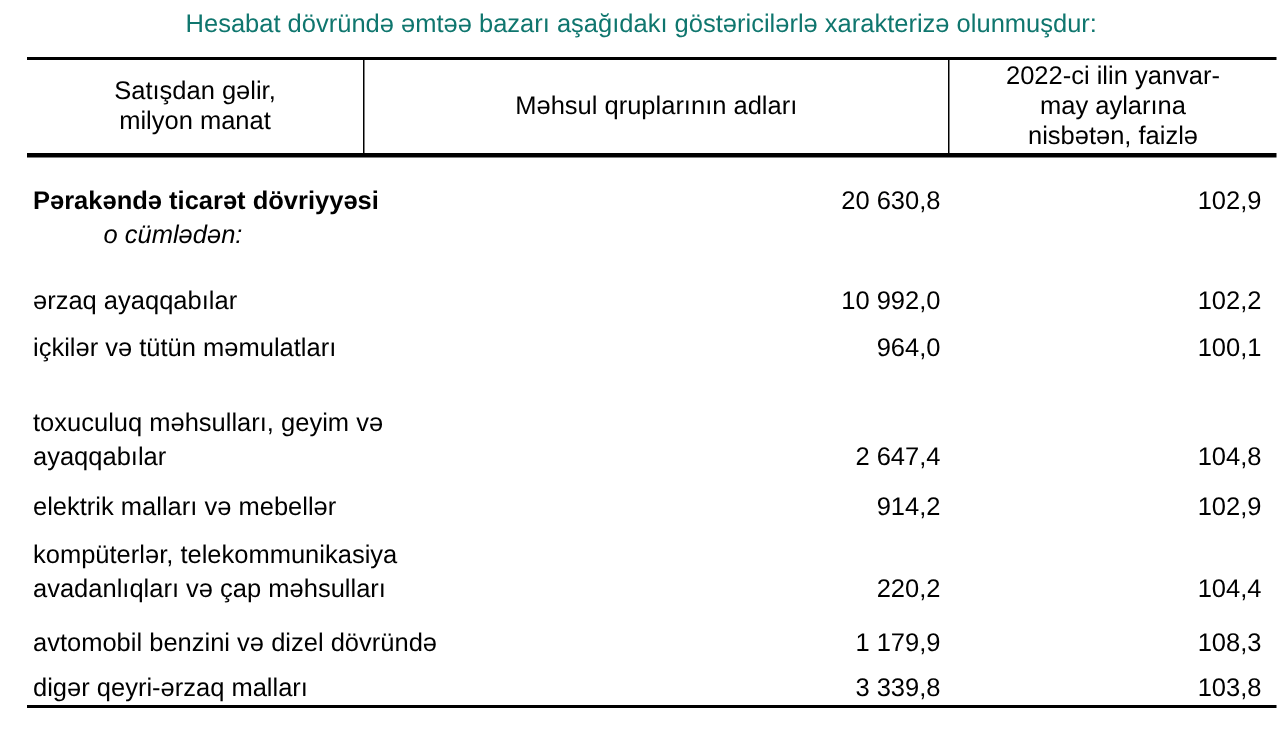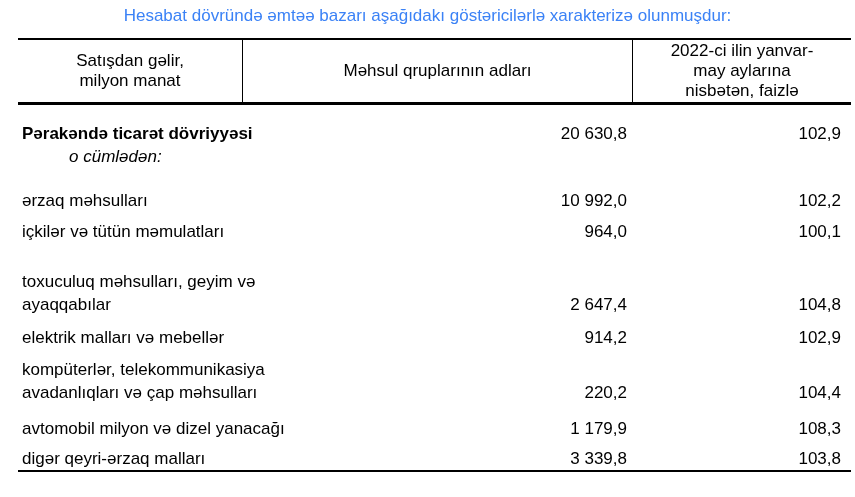"Hesabat dövründə əmtəə bazarı aşağıdakı" .title { color: #3b82f6 -> #0f766e }
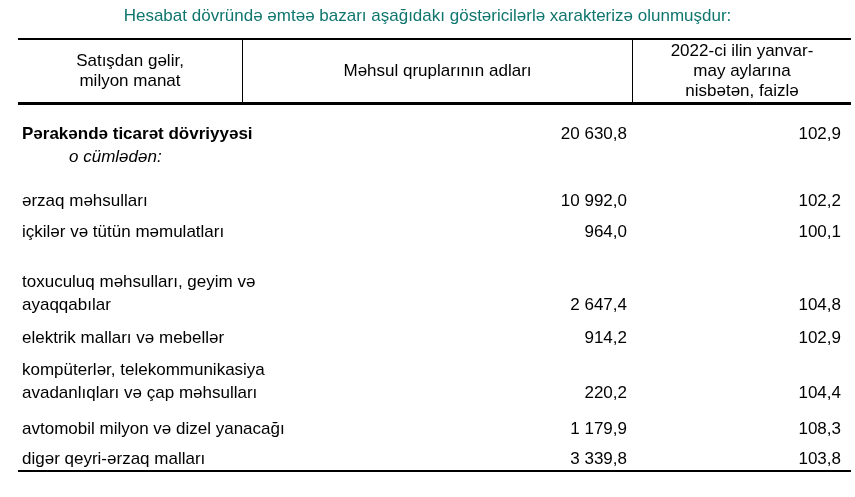"ərzaq məhsulları" div.cell { text: məhsulları -> ayaqqabılar }
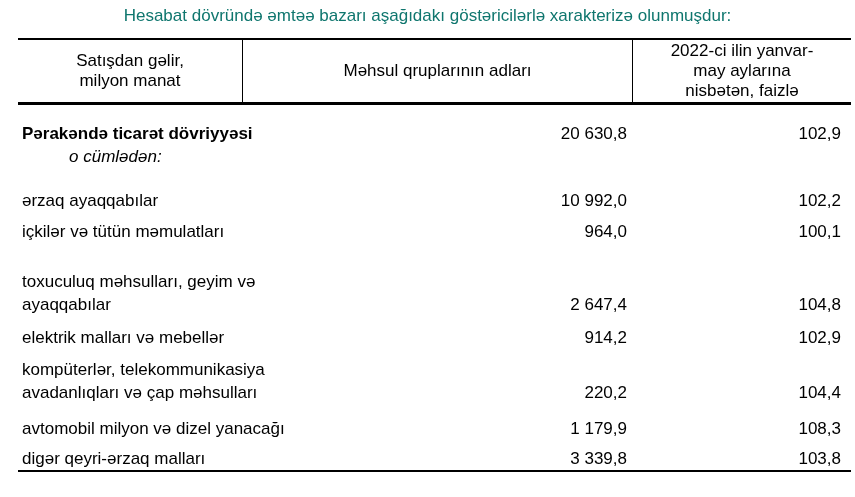"avtomobil milyon və dizel yanacağı" div.cell { text: milyon və dizel yanacağı -> benzini və dizel dövründə }
